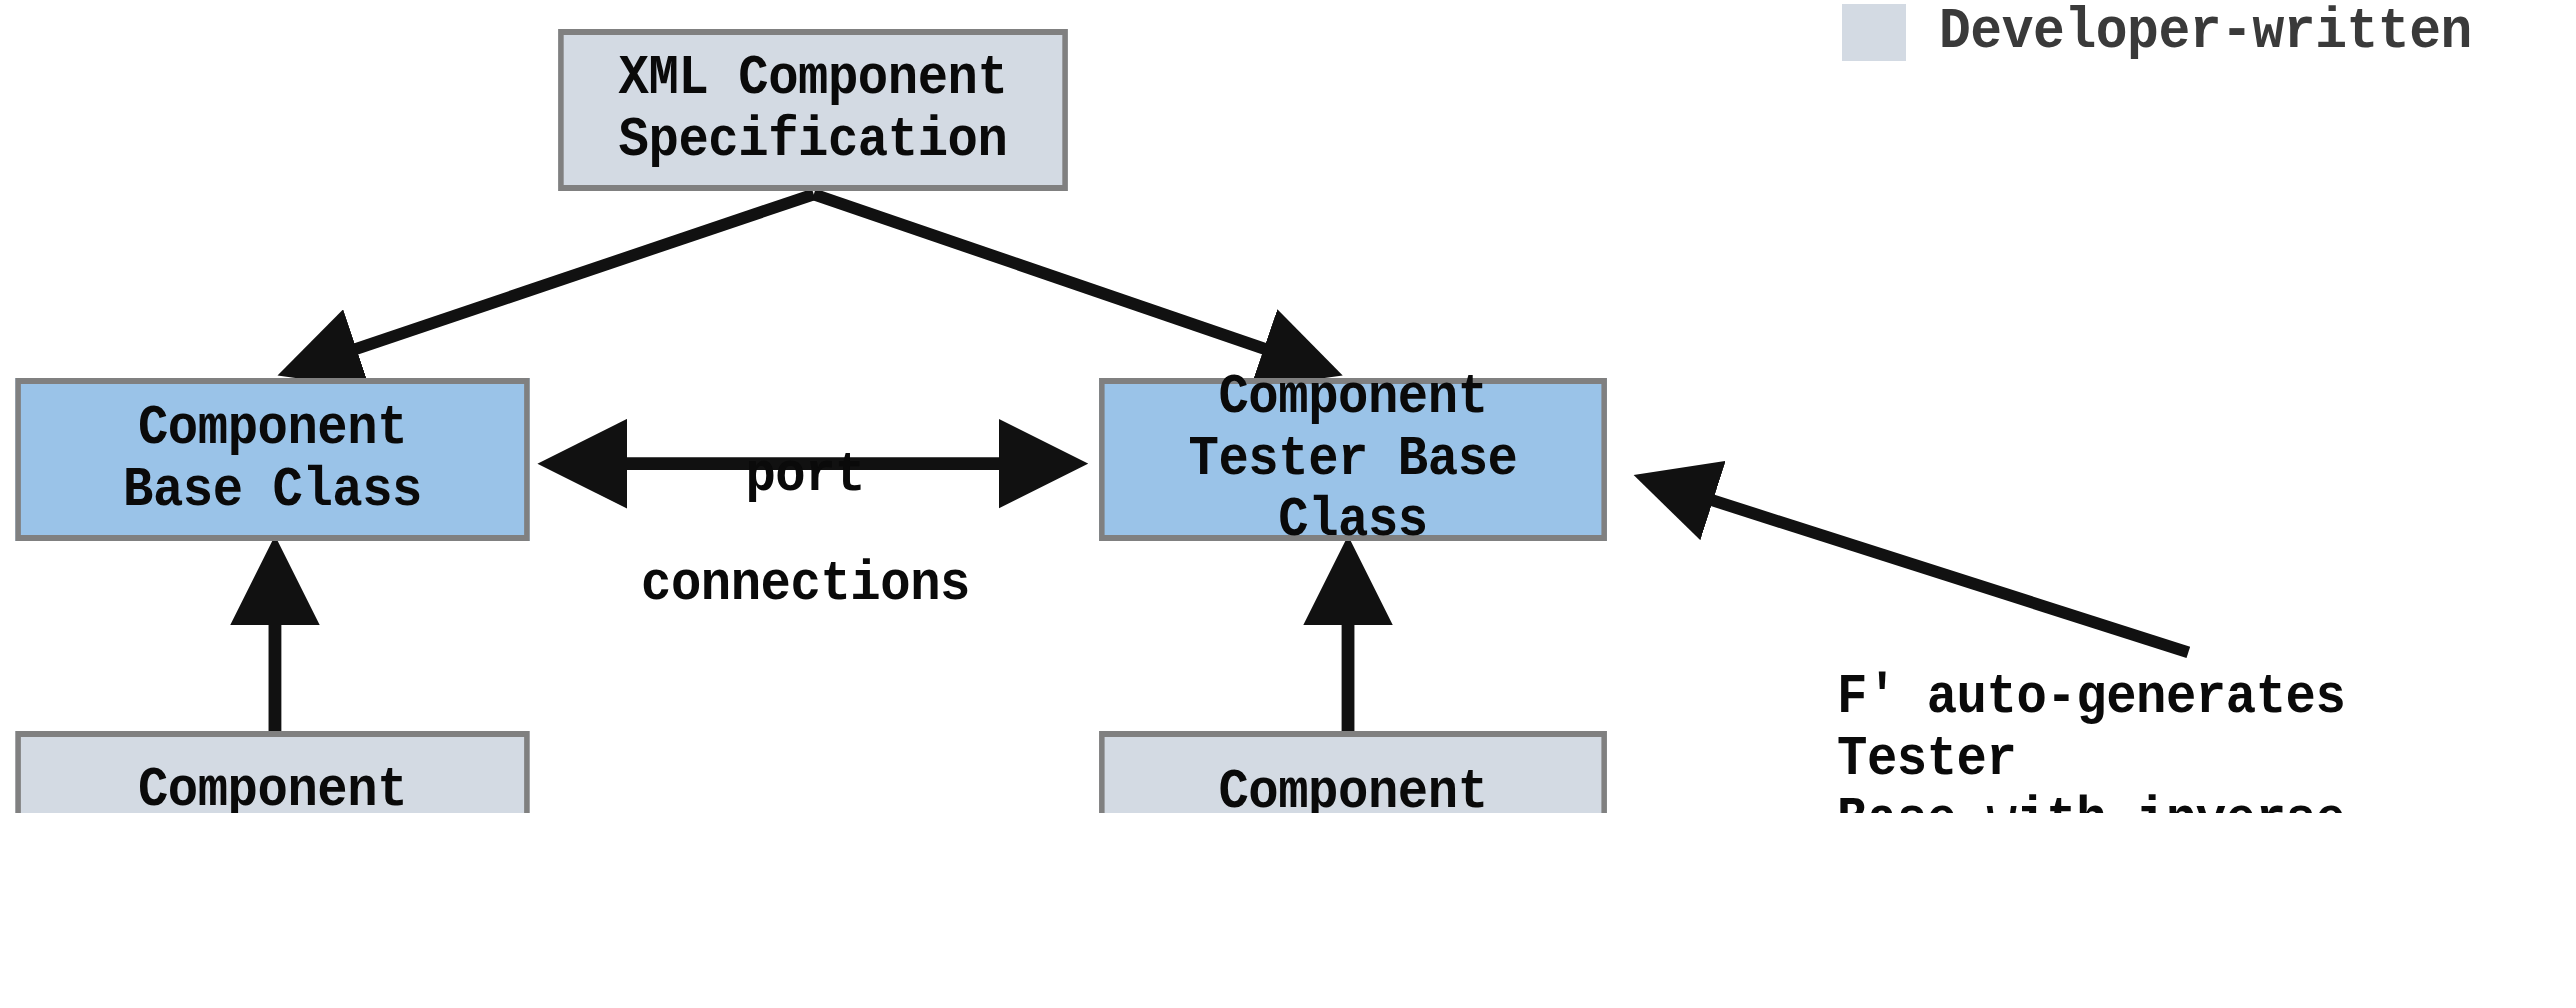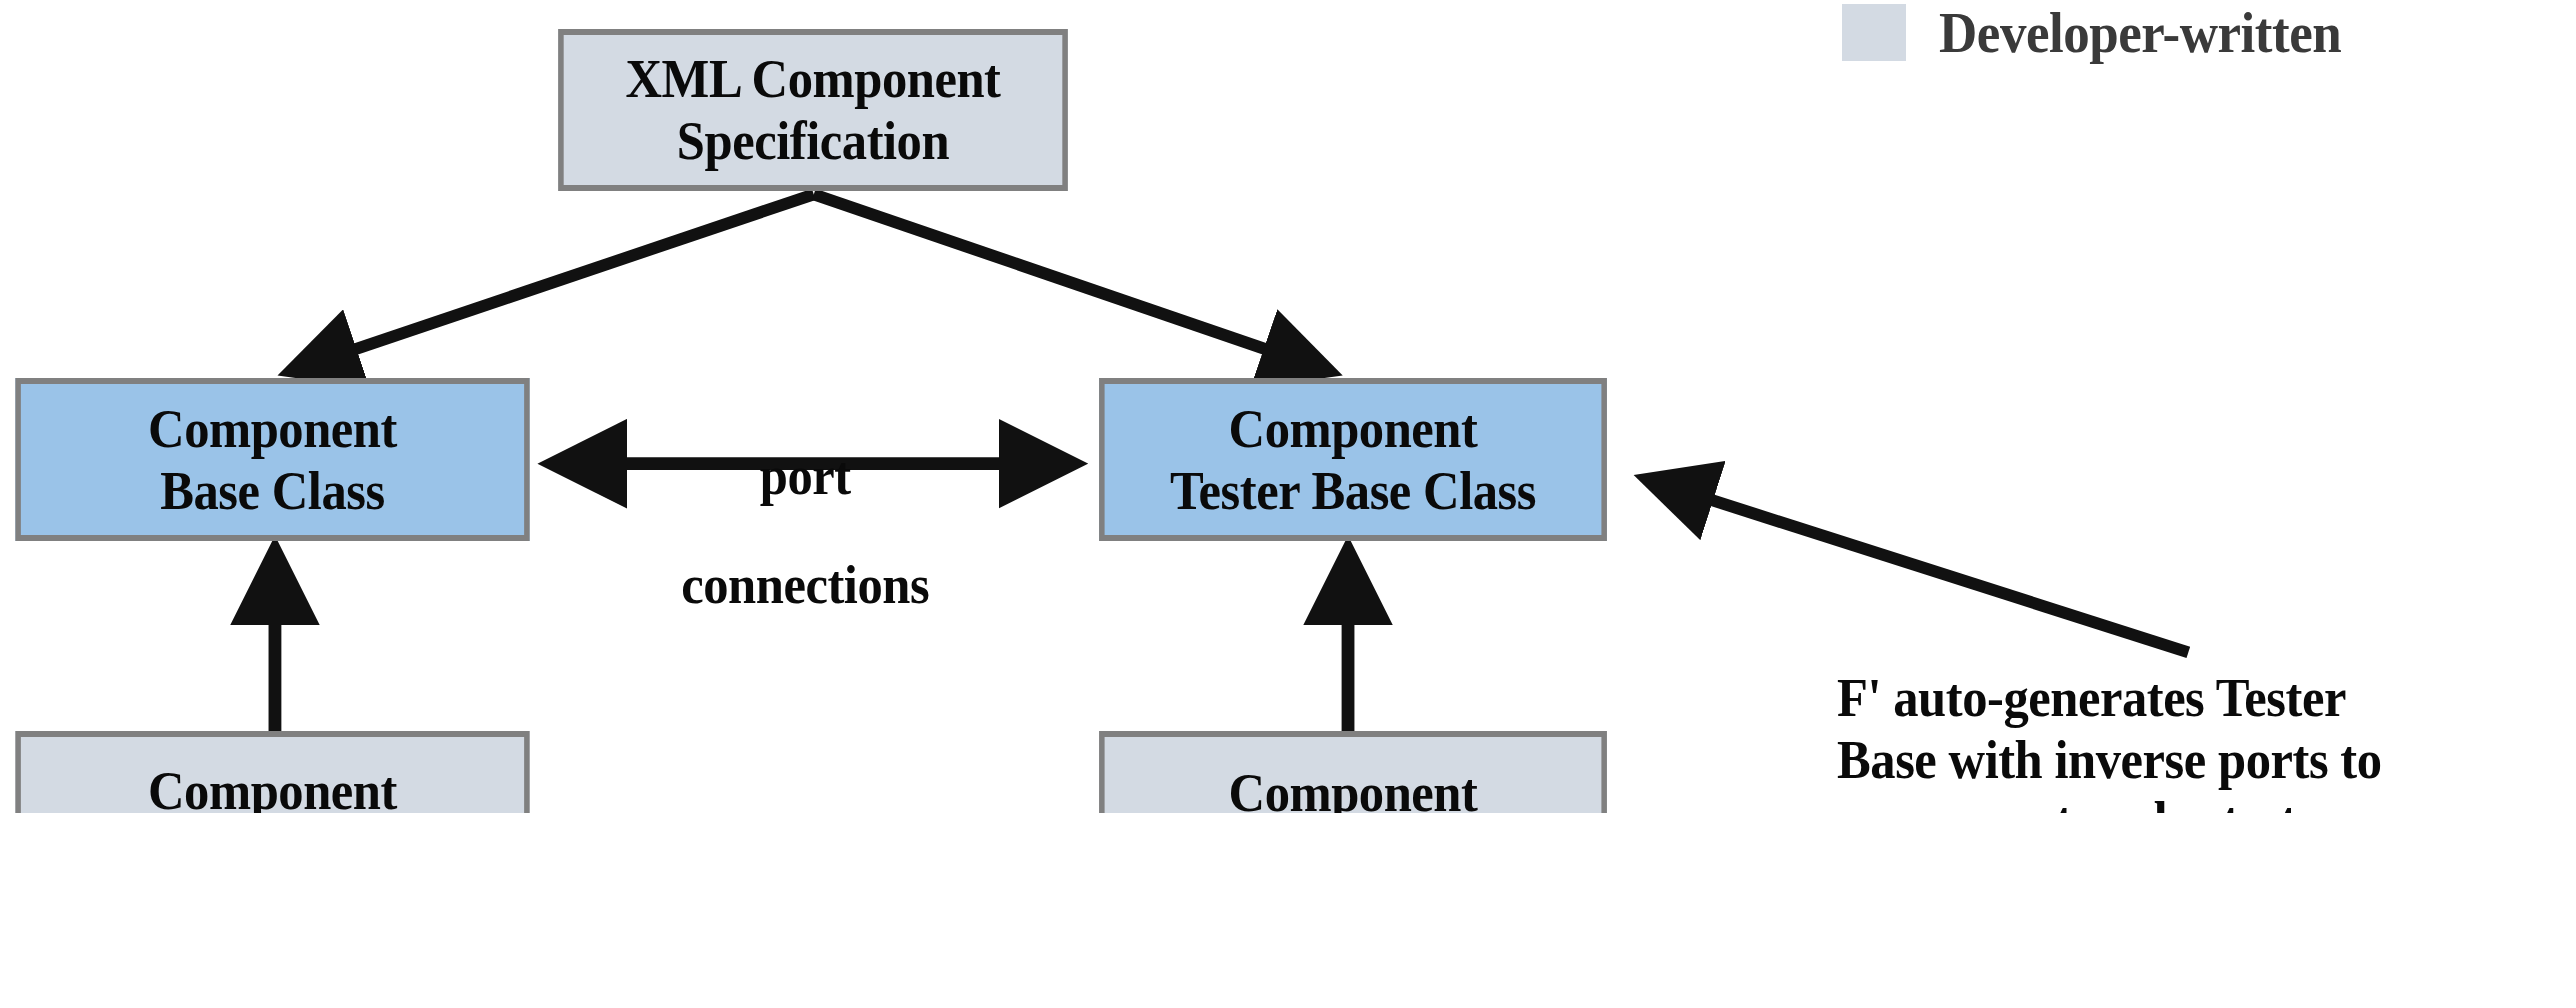"XML Component" #canvas { font-family: Liberation Serif, serif -> Liberation Mono, monospace }
